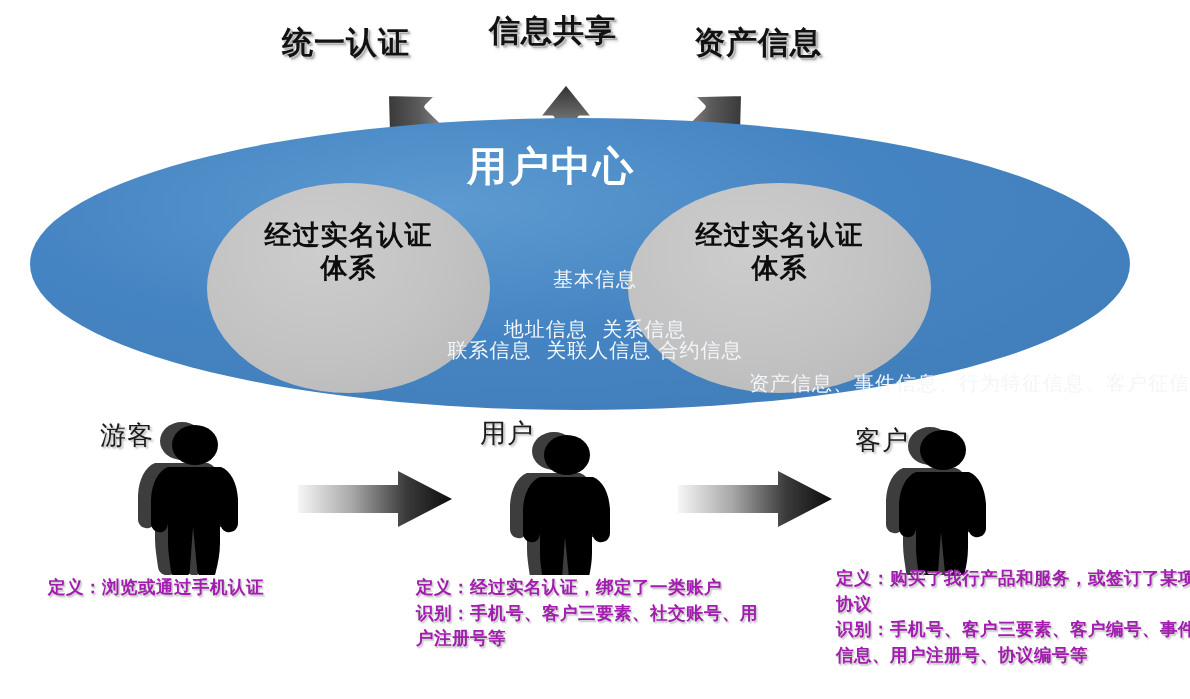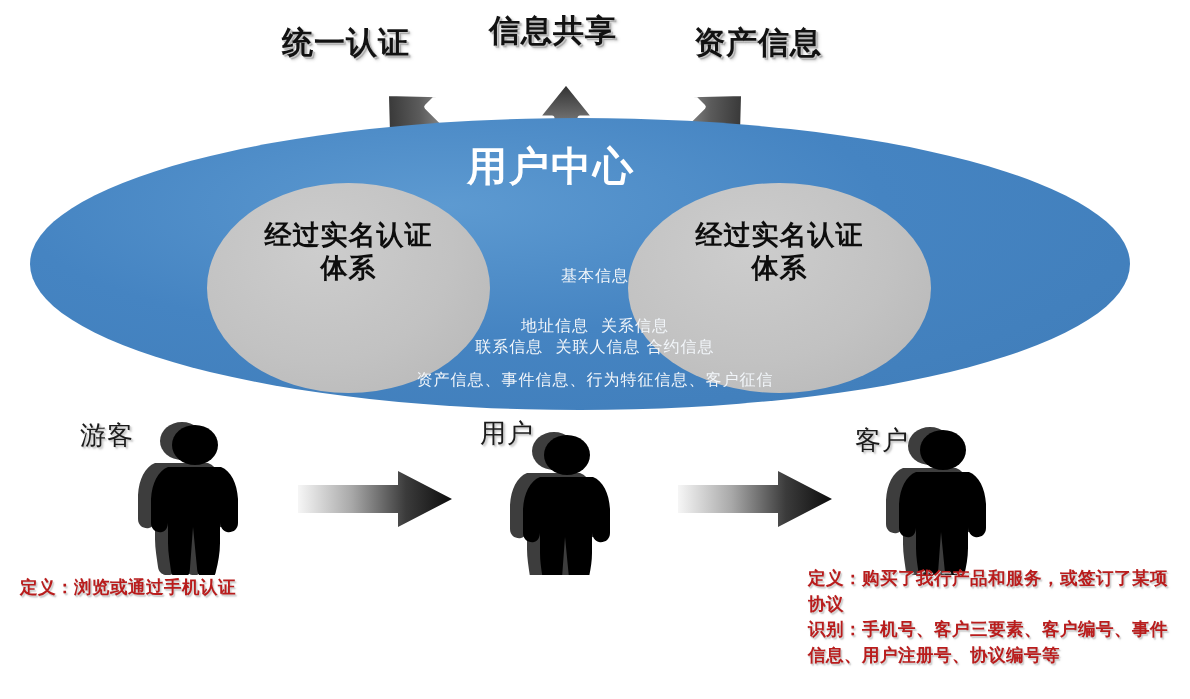"基本信息" .info-row { font-size: 16px -> 20px }
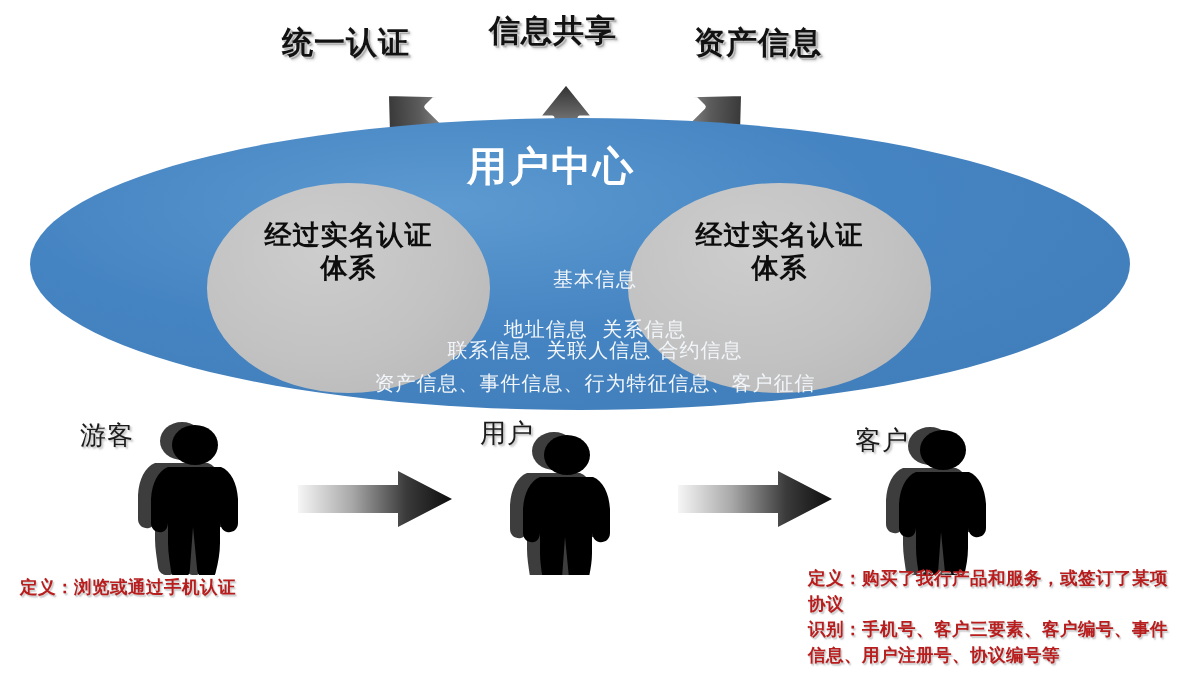"资产信息、事件信息、行为特征信息、客户征信" #info-3 { text-align: none -> right }
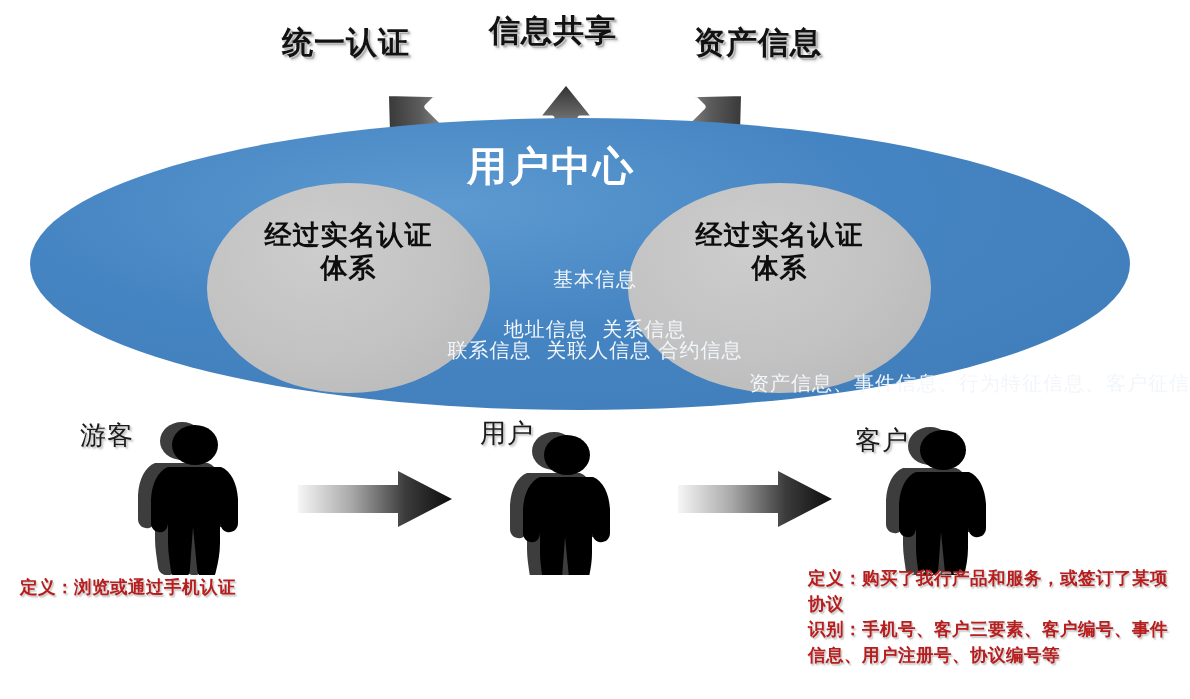"游客" #plabel-0 { left: 80px -> 100px }
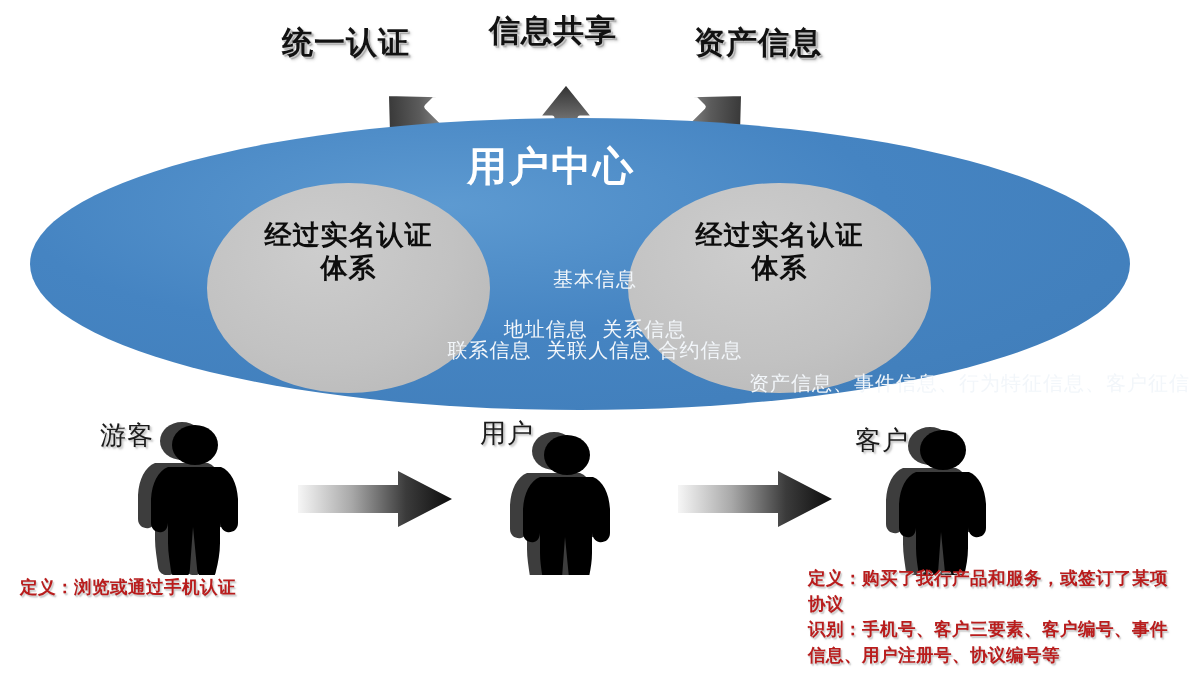"定义：浏览或通过手机认证" .def-block { color: #b91c1c -> #a21caf; margin-left: none -> 28px }
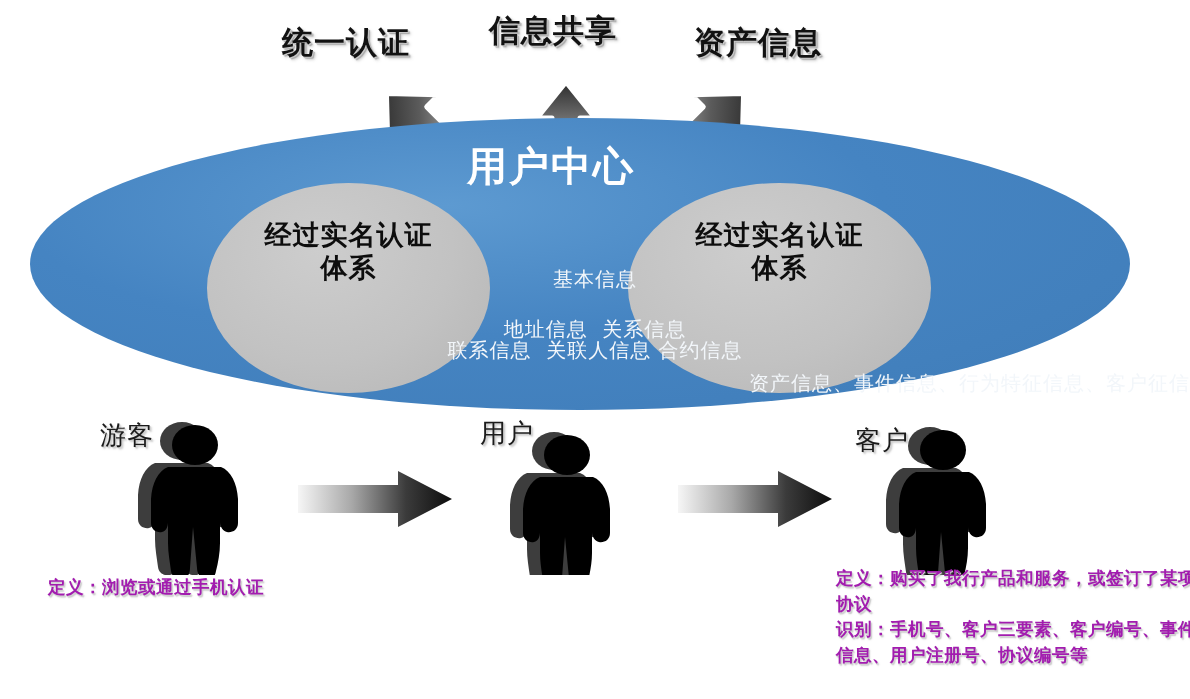"定义：经过实名认证，绑定了一类账户" div.def-block { html: none -> <div> <div> <span>定义：</span><span>经过实名认证，绑定了一类账户</span> </div> <div> <span>识别：</span><span>手机号、客户三要素、社交账号、用户注册号等</span> </div> </div> }
